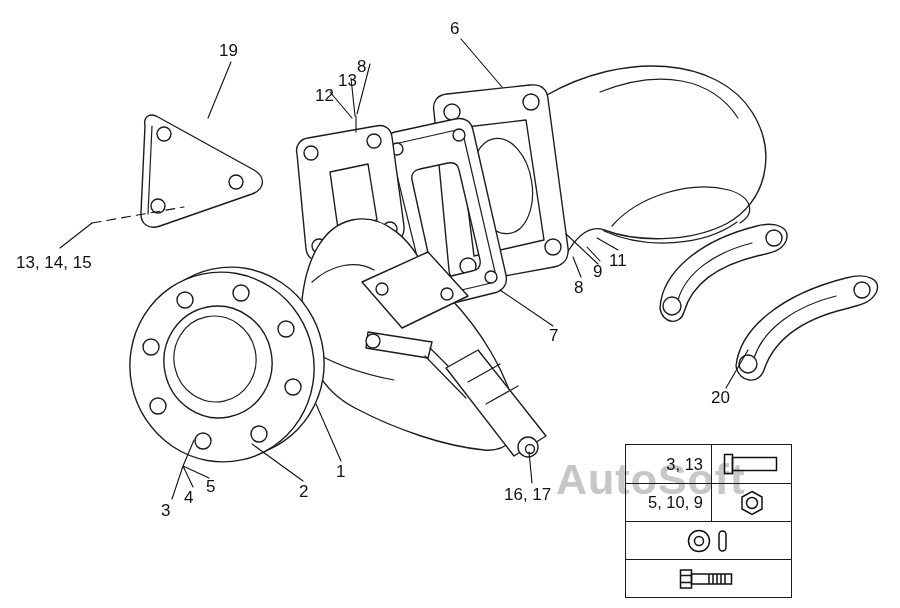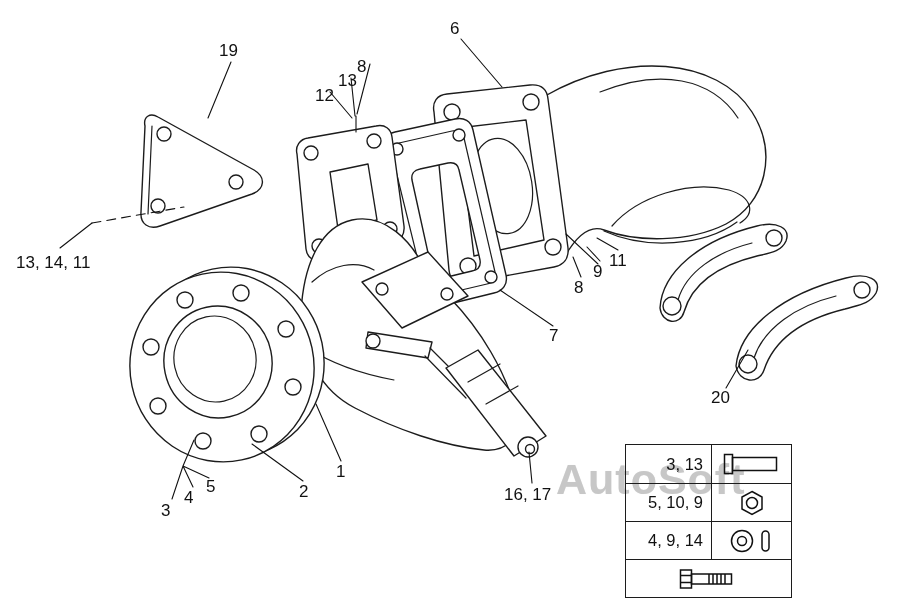"13, 14, 11" div.callout { text: 11 -> 15 }
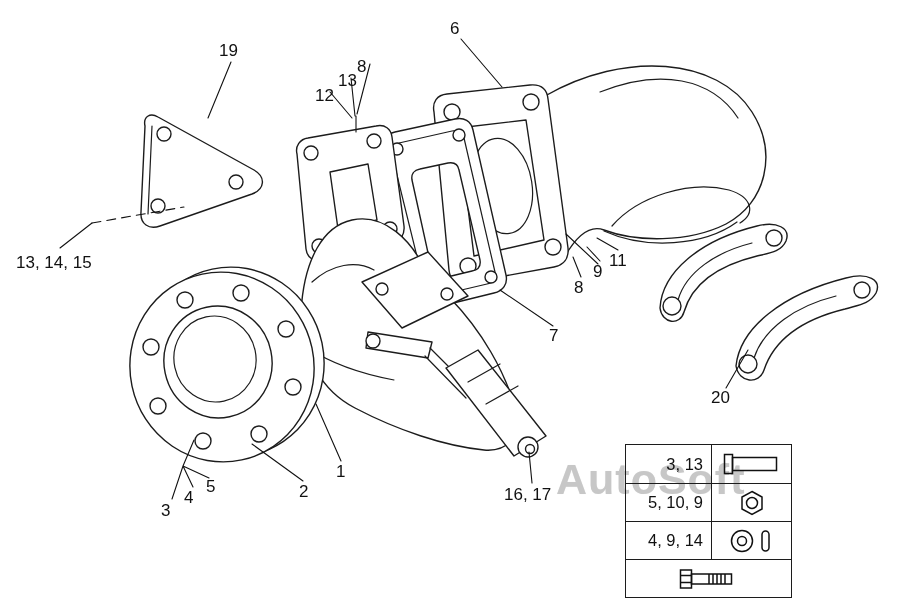"4, 9, 14" div.legend-label { html: <div>4, 9, 14</div> -> none }
